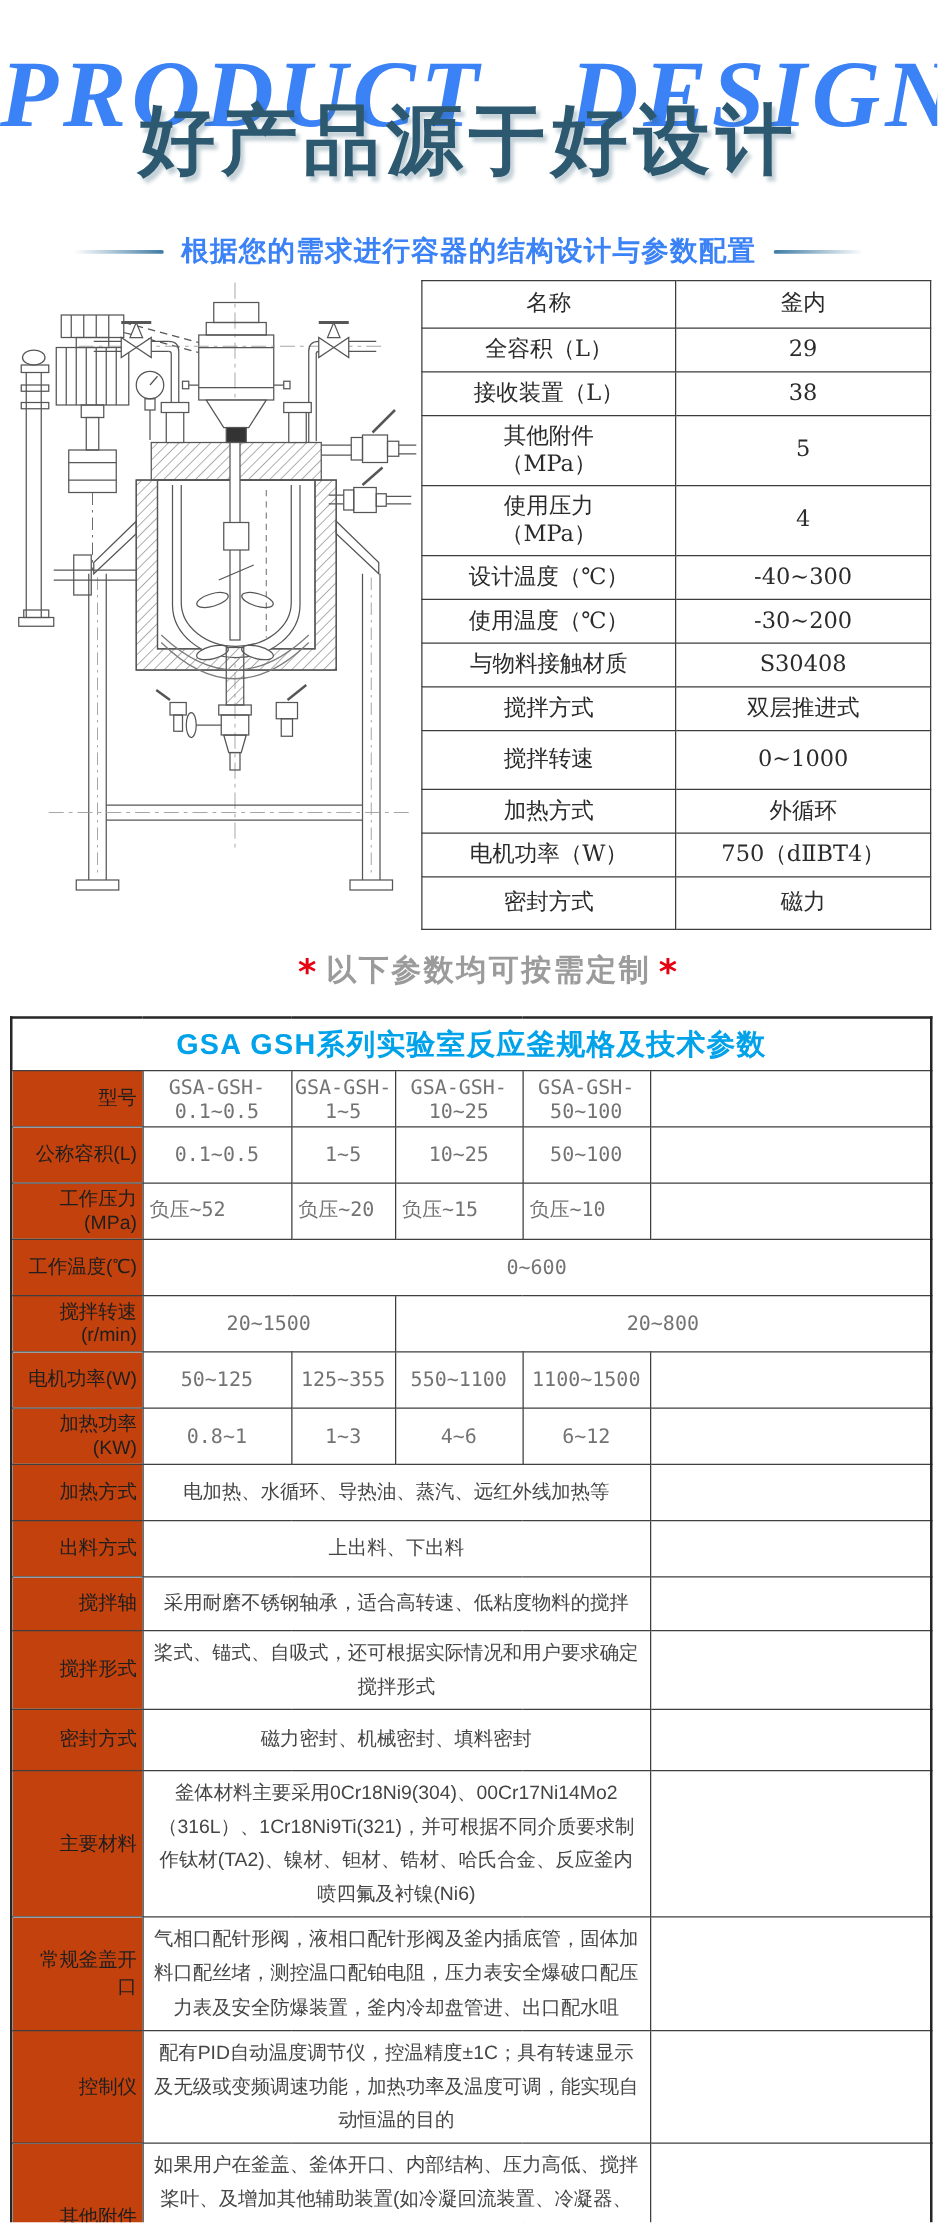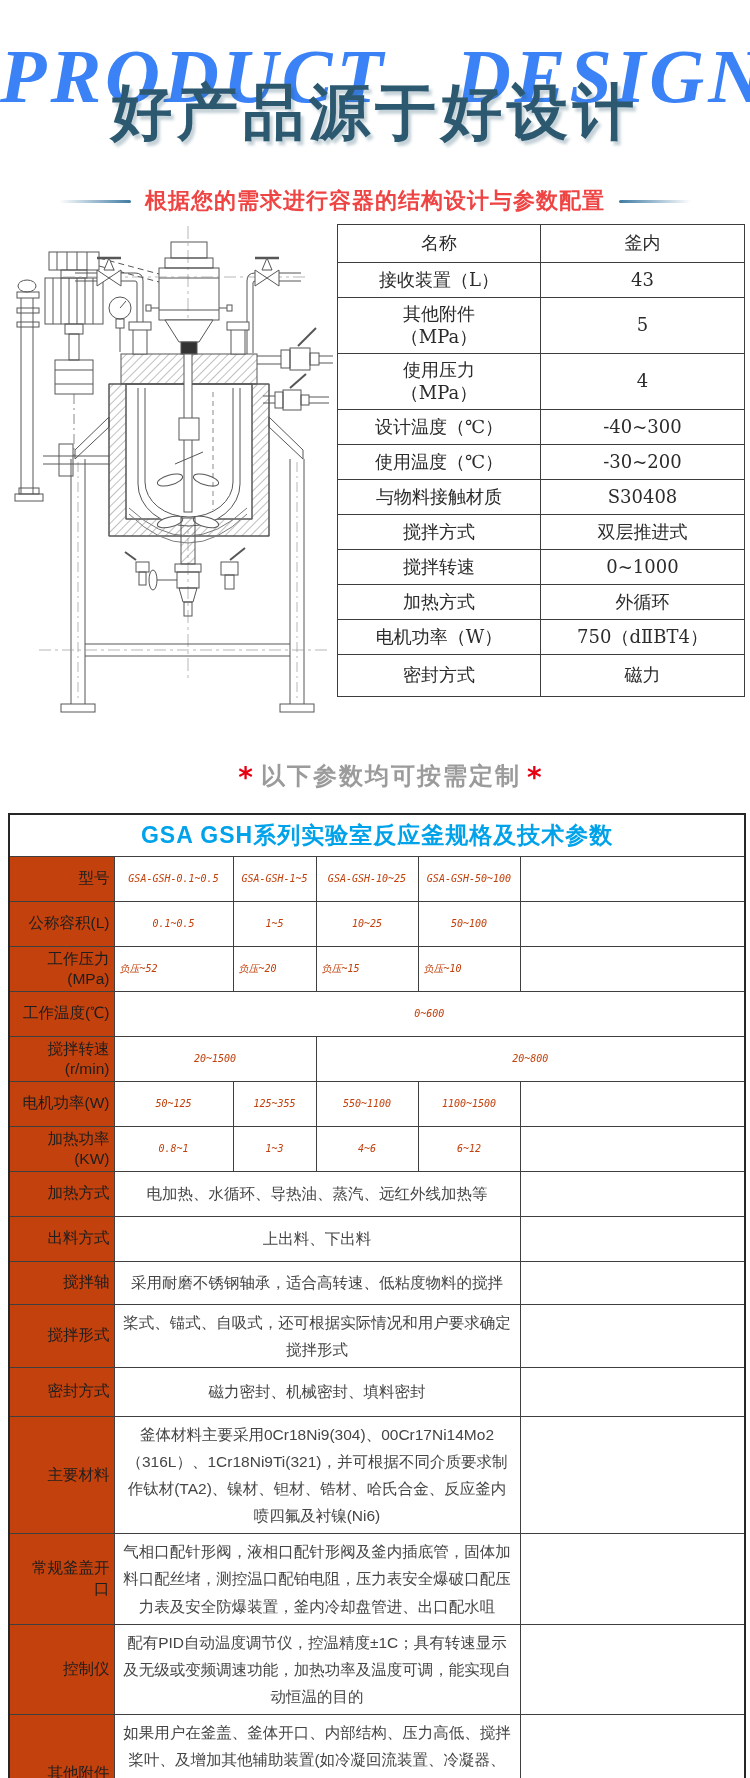"根据您的需求进行容器的结构设计与参数配置" .subtitle { color: #ef4444 -> #3b82f6 }
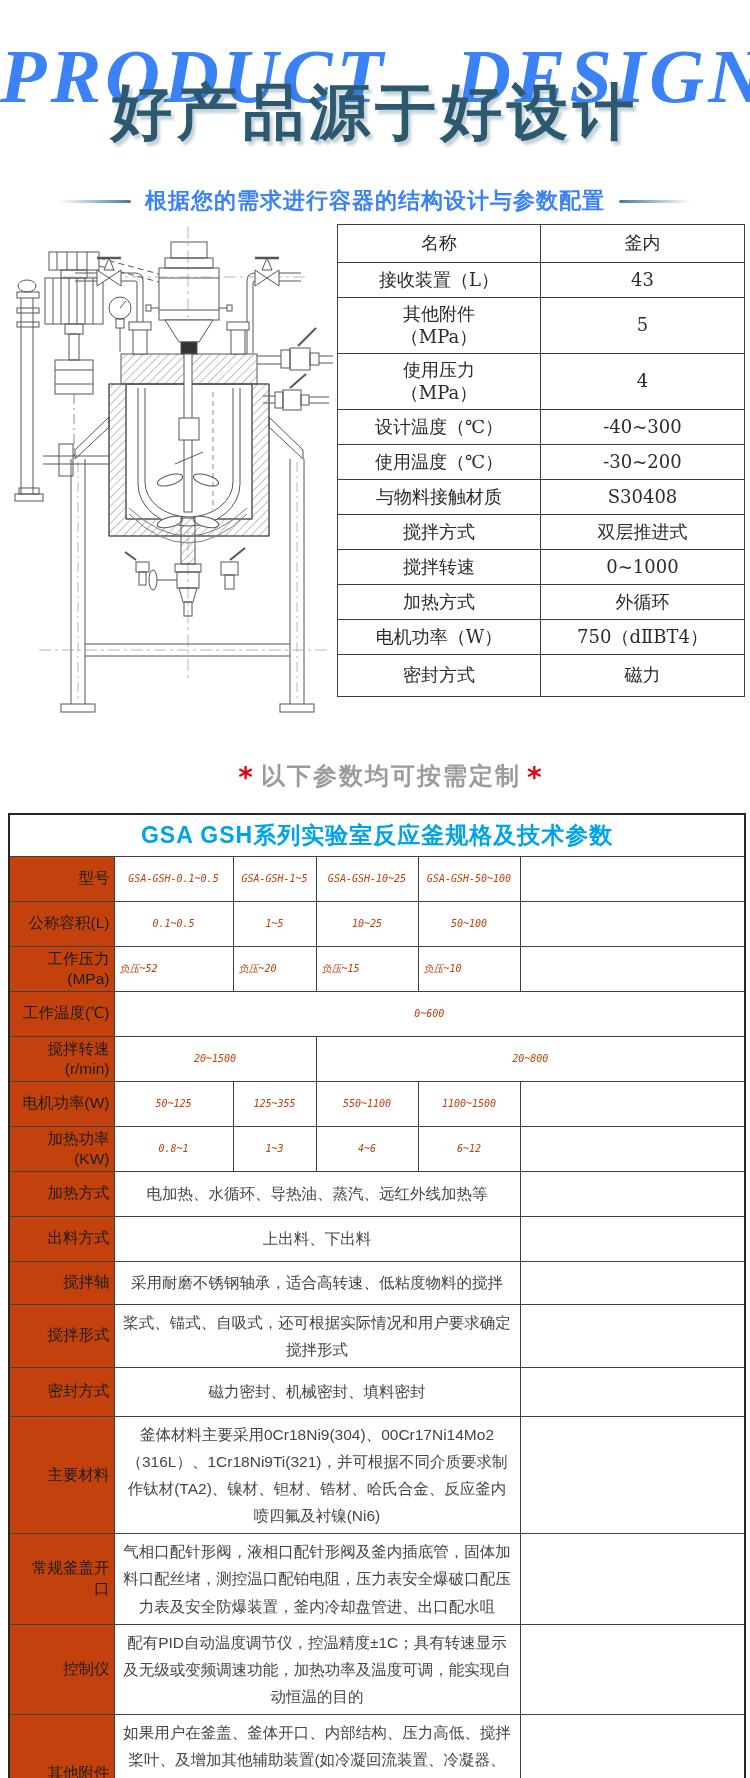"全容积（L）" tr { html: none -> <tr> <td>全容积（L）</td> <td>29</td> </tr> }
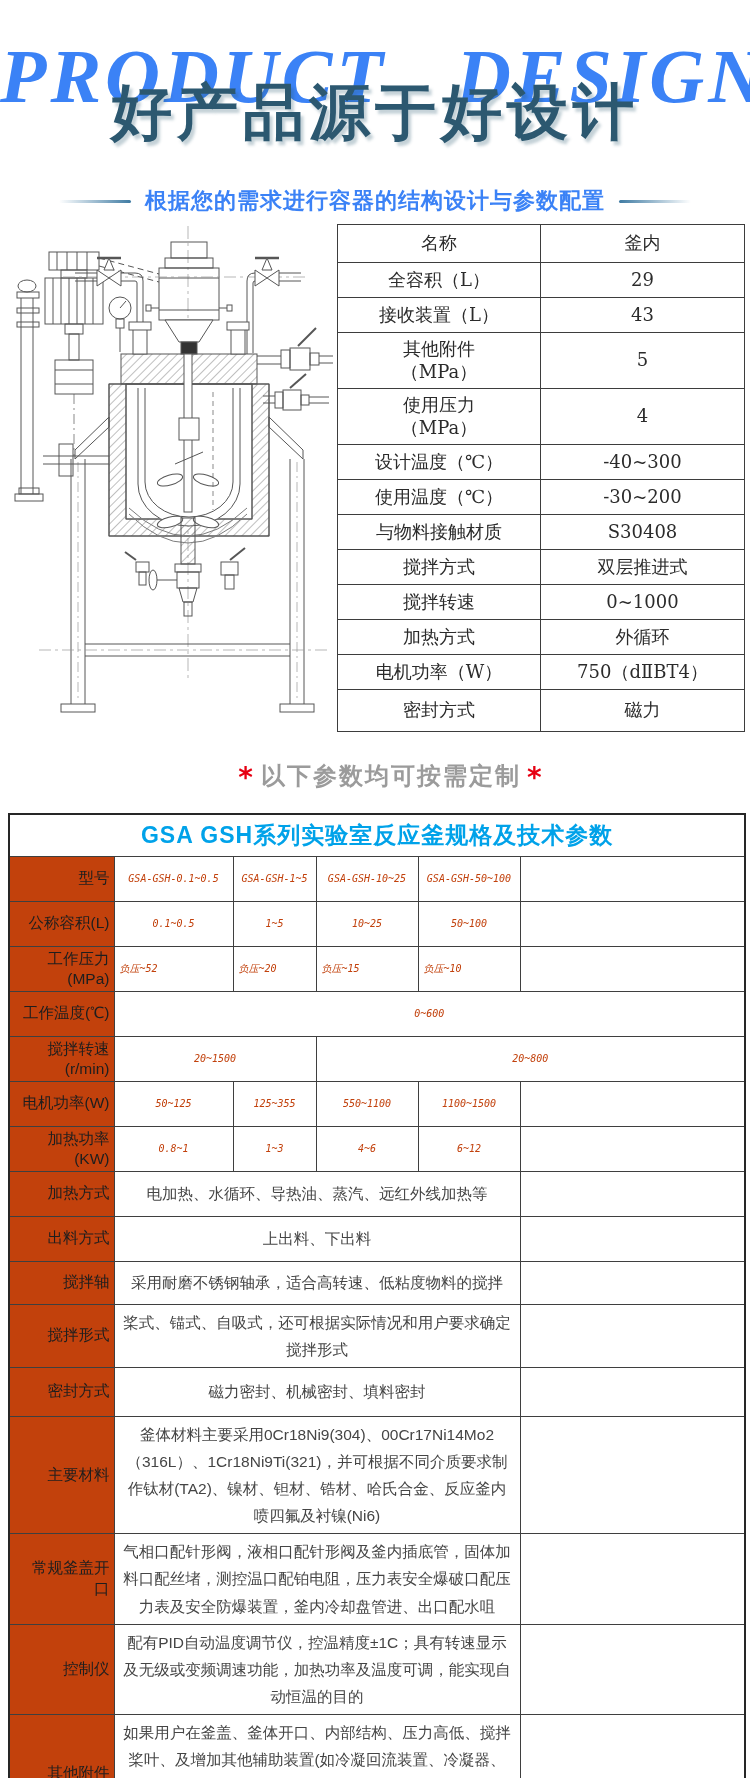"43" td { text: 43 -> 38 }
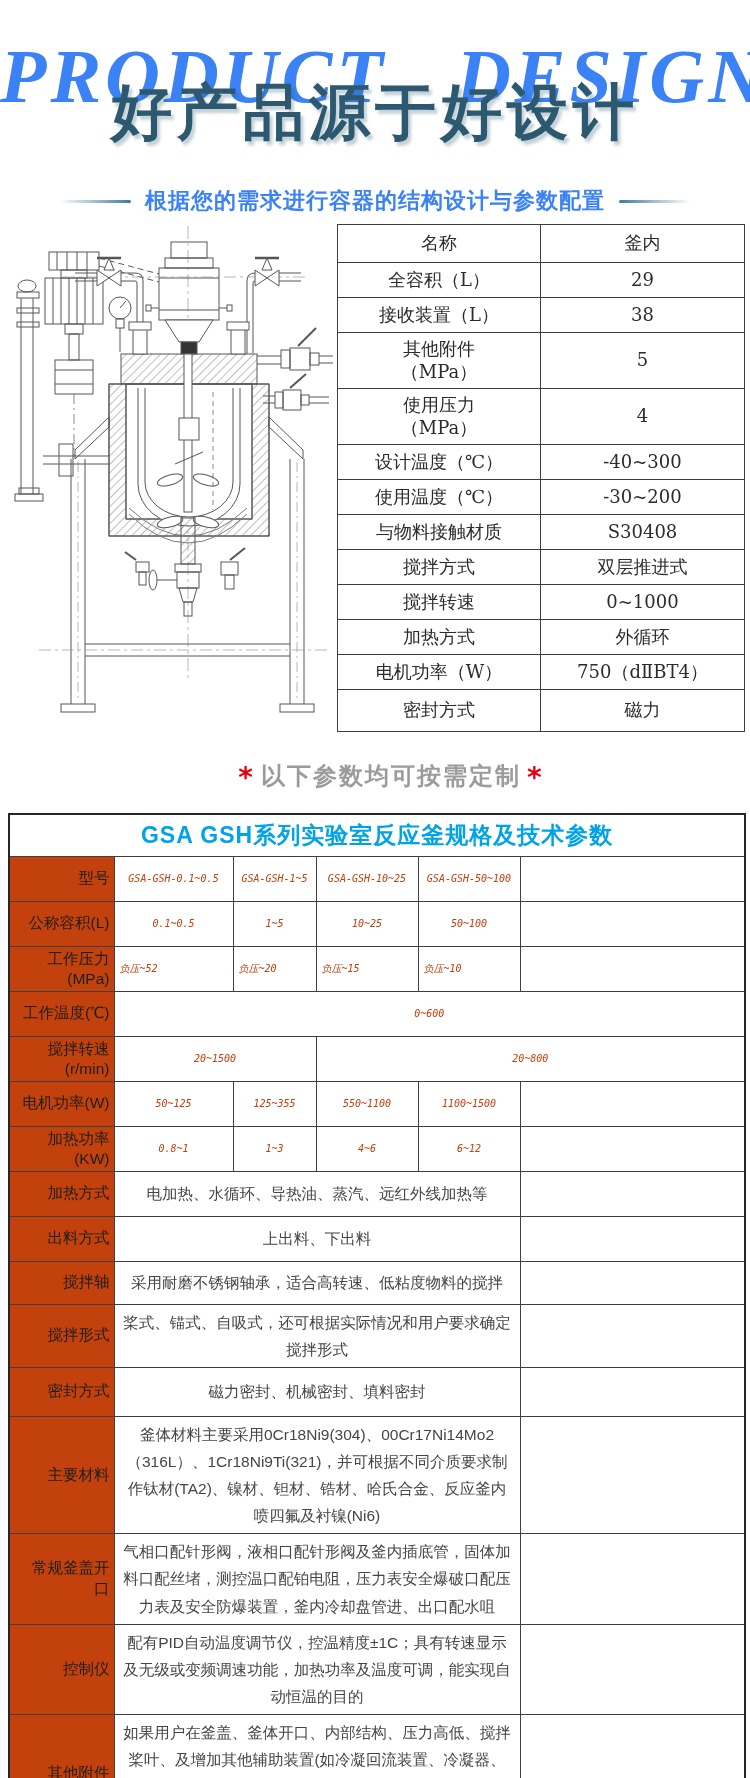"搅拌转速" tr { height: 35px -> 47px }
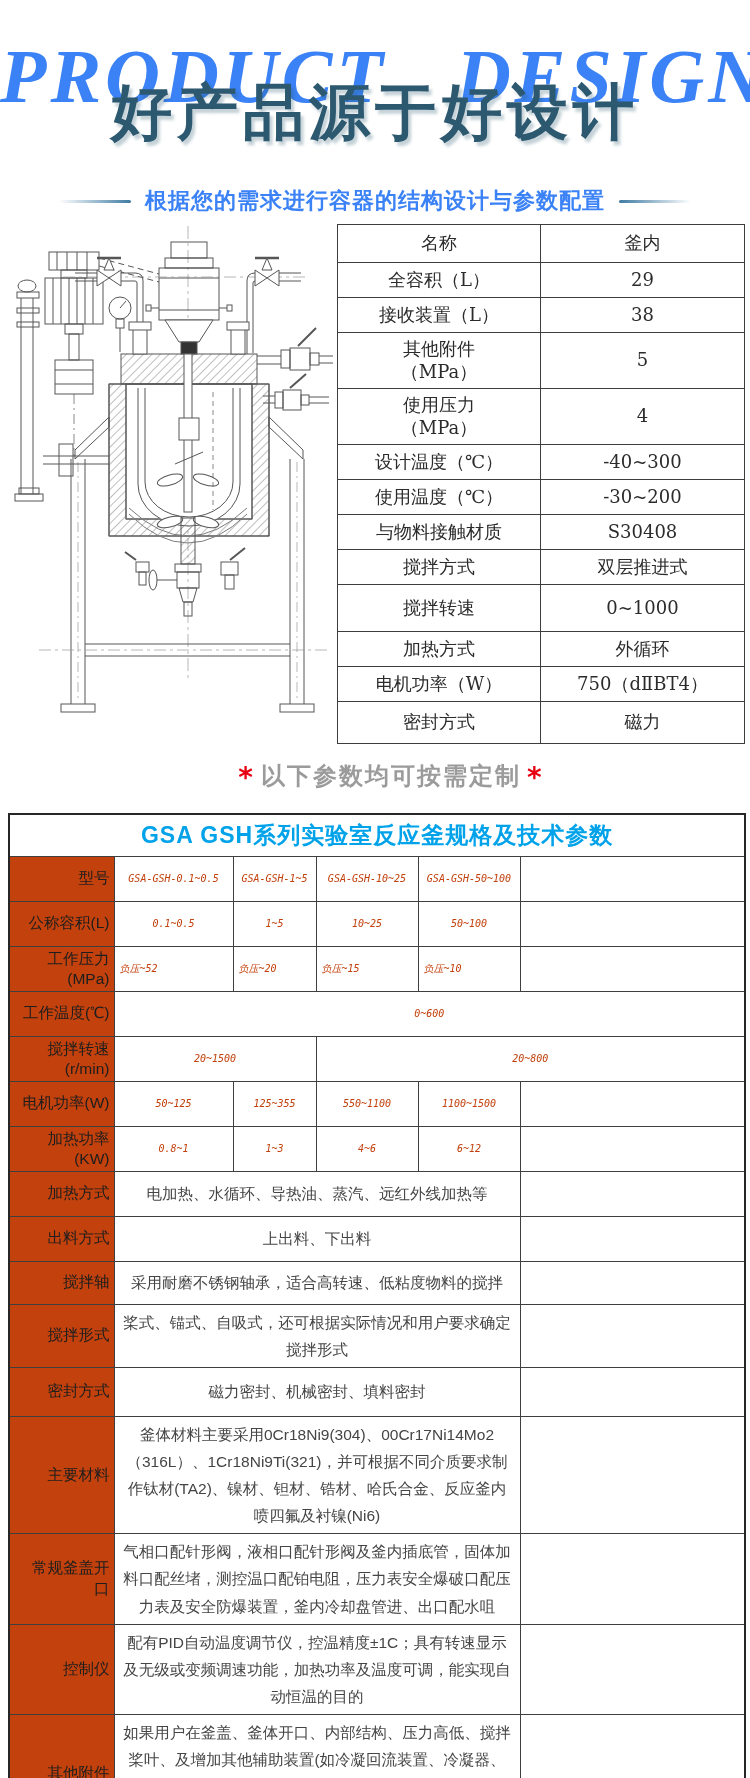"GSA-GSH-0.1~0.5" .mt-val { color: #c2410c -> #737373; font-size: 10px -> 16px; font-style: italic -> none }
